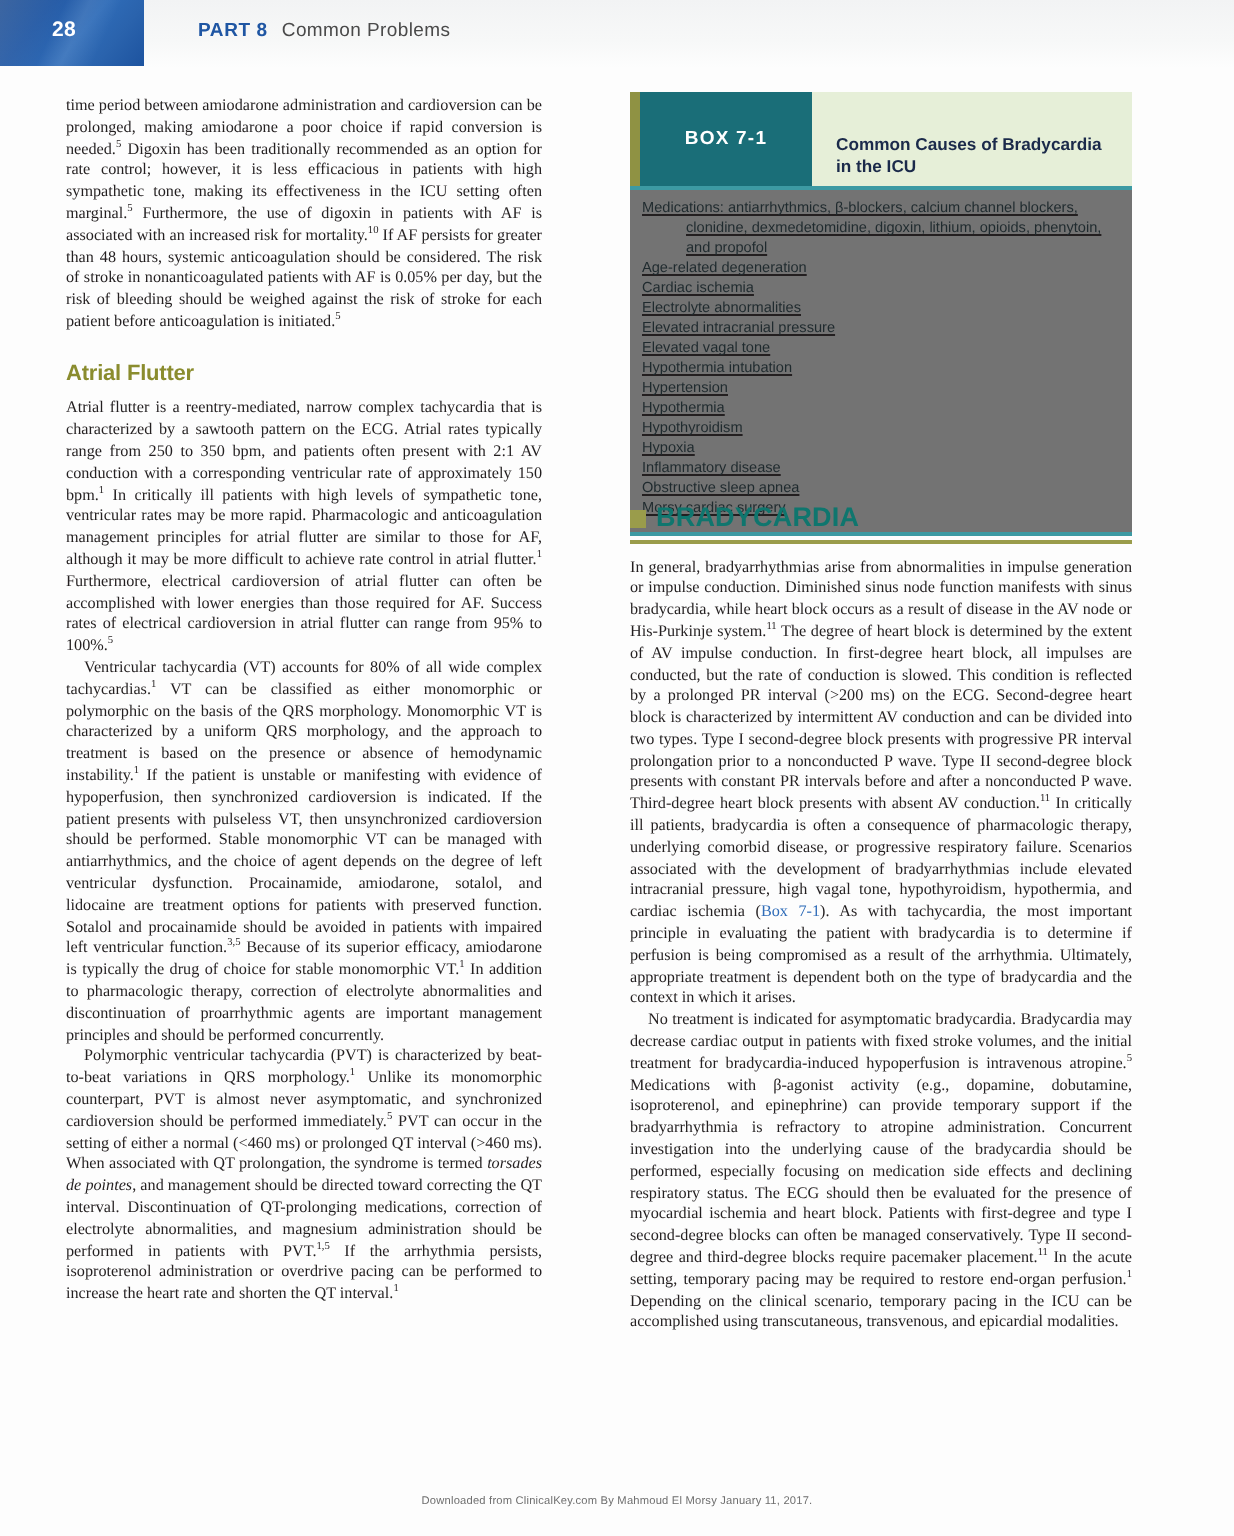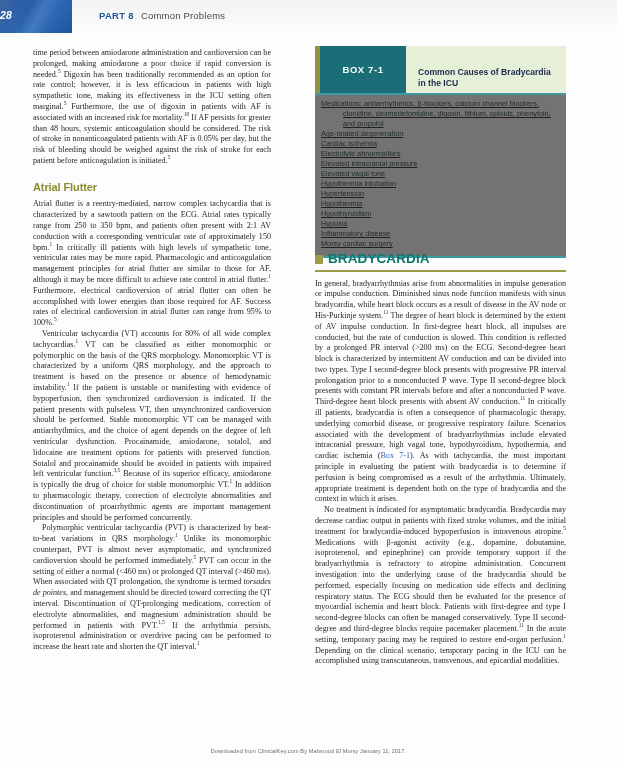"28" .folio-num { font-style: italic -> none; text-align: left -> center }
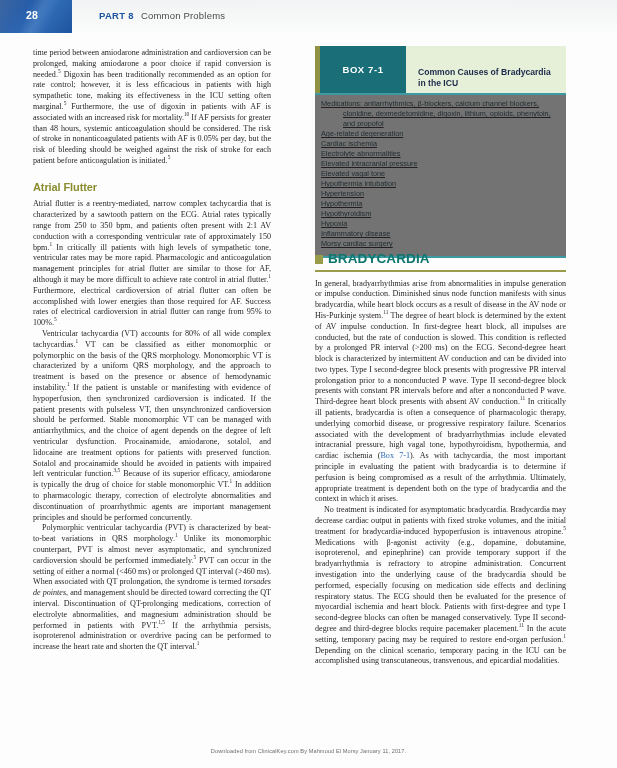"Obstructive sleep apnea" li { html: none -> <li>Obstructive sleep apnea</li> }
